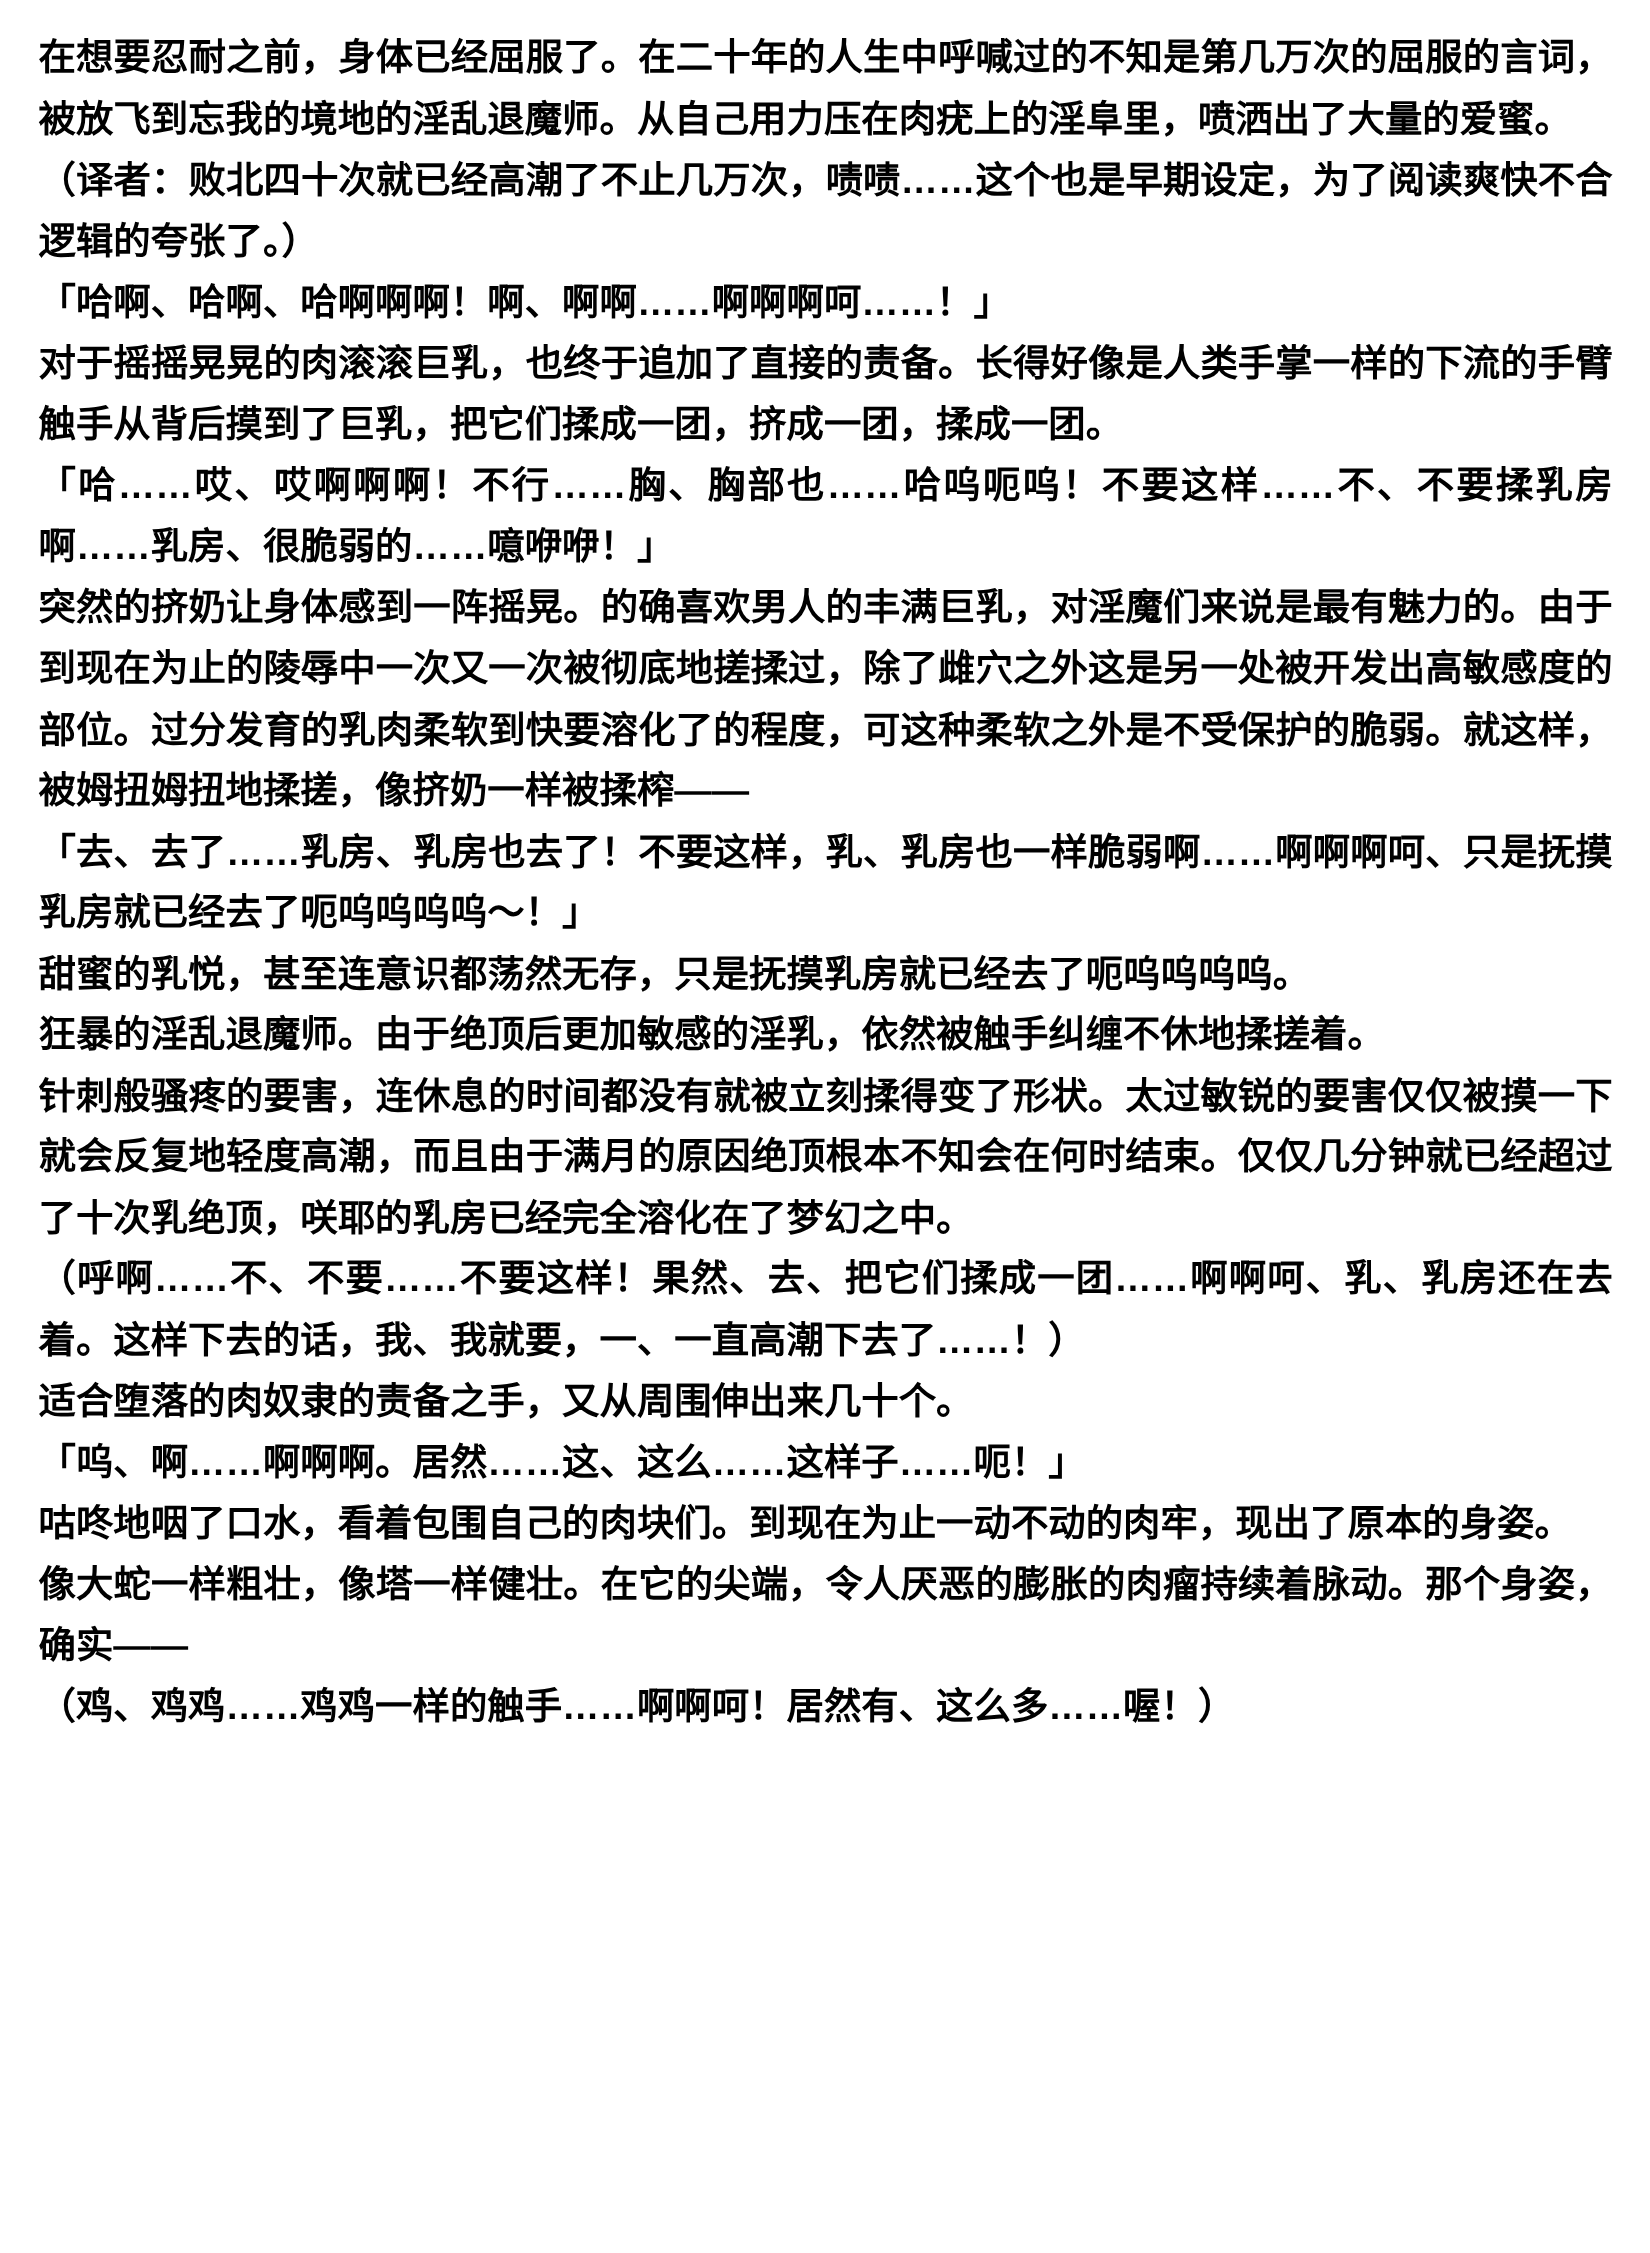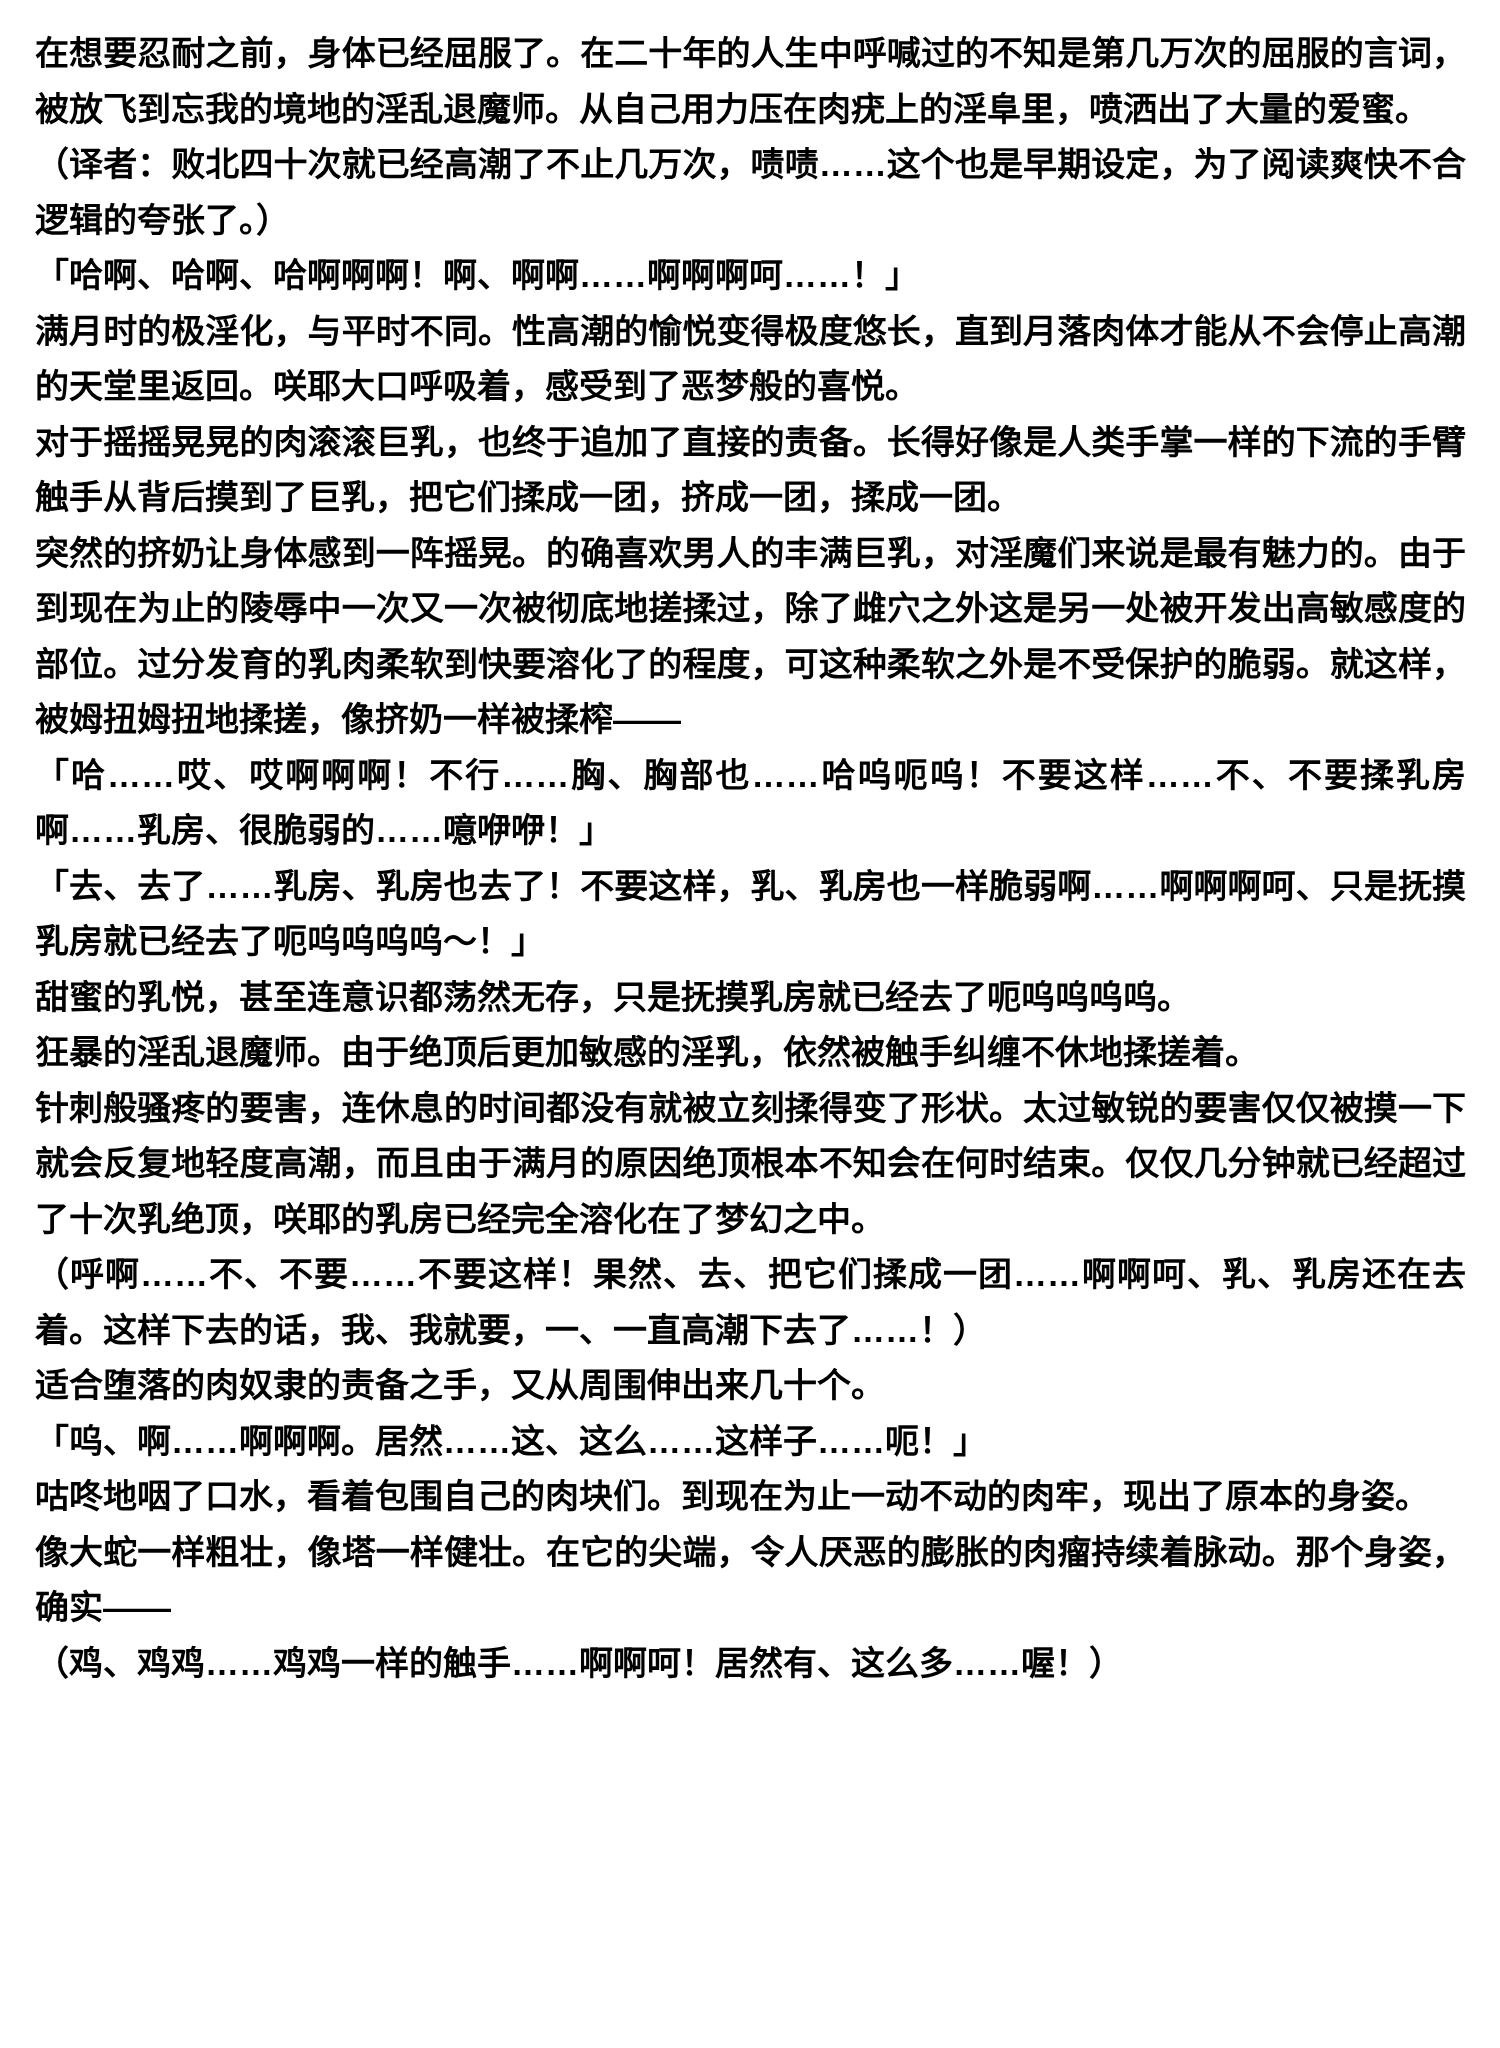"满月时的极淫化，与平时不同。性高潮的愉悦变得极度悠长，直到月落肉体才能从不会停止" p { html: <p>满月时的极淫化，与平时不同。性高潮的愉悦变得极度悠长，直到月落肉体才能从不会停止高潮的天堂里返回。咲耶大口呼吸着，感受到了恶梦般的喜悦。</p> -> none }
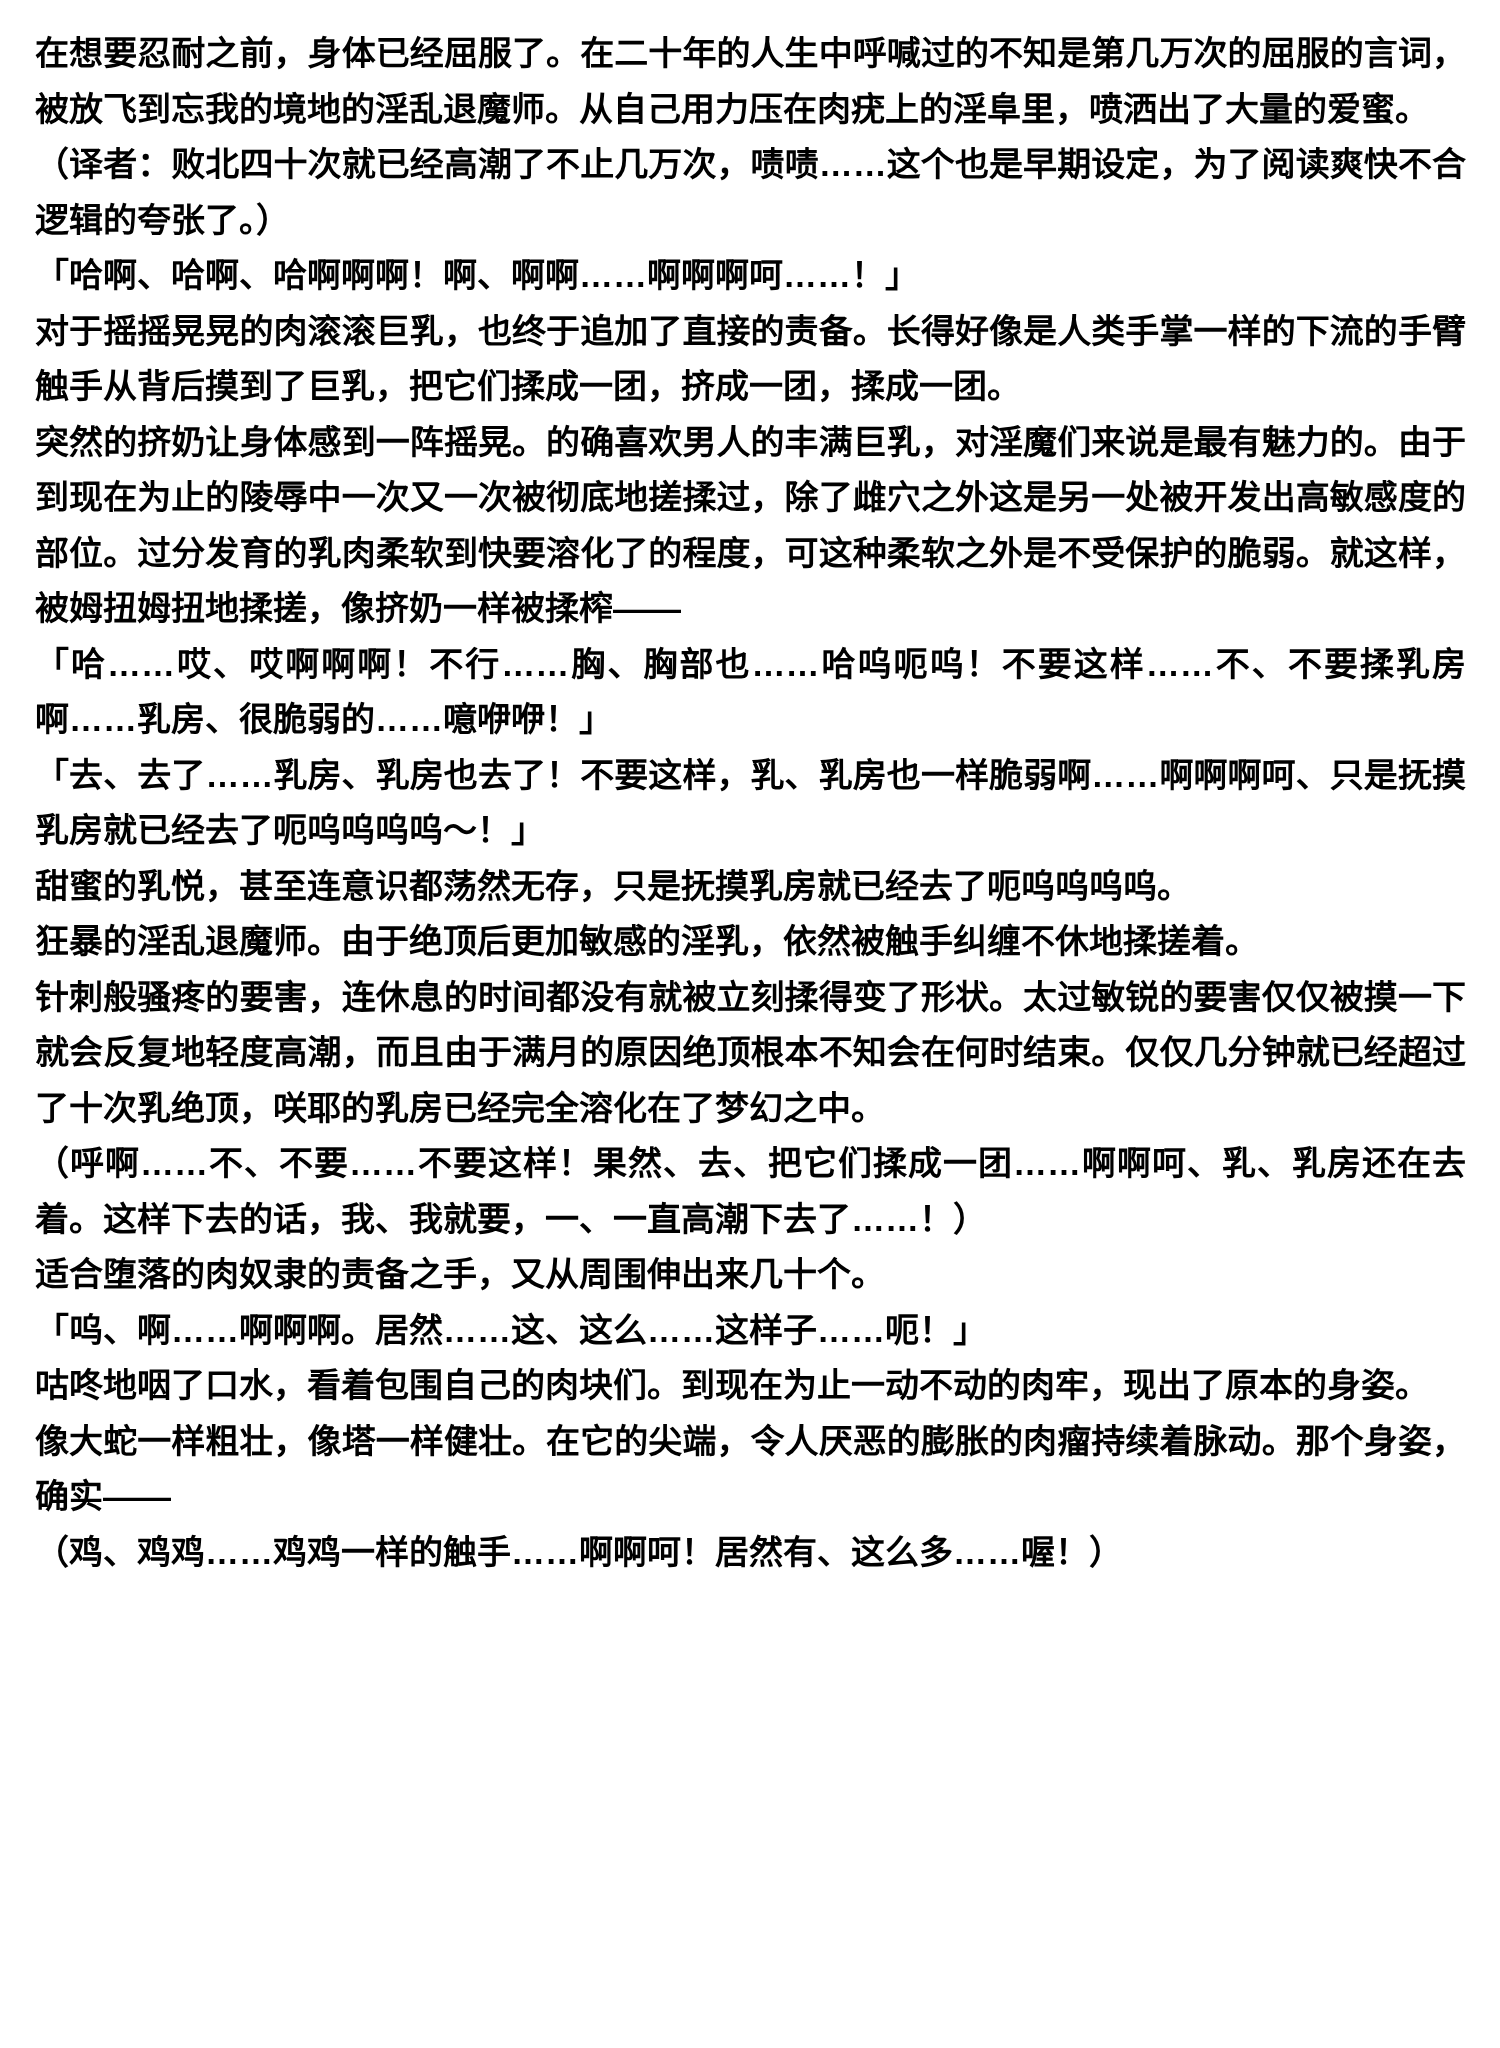"突然的挤奶让身体感到一阵摇晃。的确喜欢男人的丰满巨乳，对淫魔们来说是最有魅力的。" p { order: before "「哈……哎、哎啊啊啊！不行……胸、胸部也……哈呜呃呜！不要这样……不、不要揉乳房" -> after "「哈……哎、哎啊啊啊！不行……胸、胸部也……哈呜呃呜！不要这样……不、不要揉乳房" }
